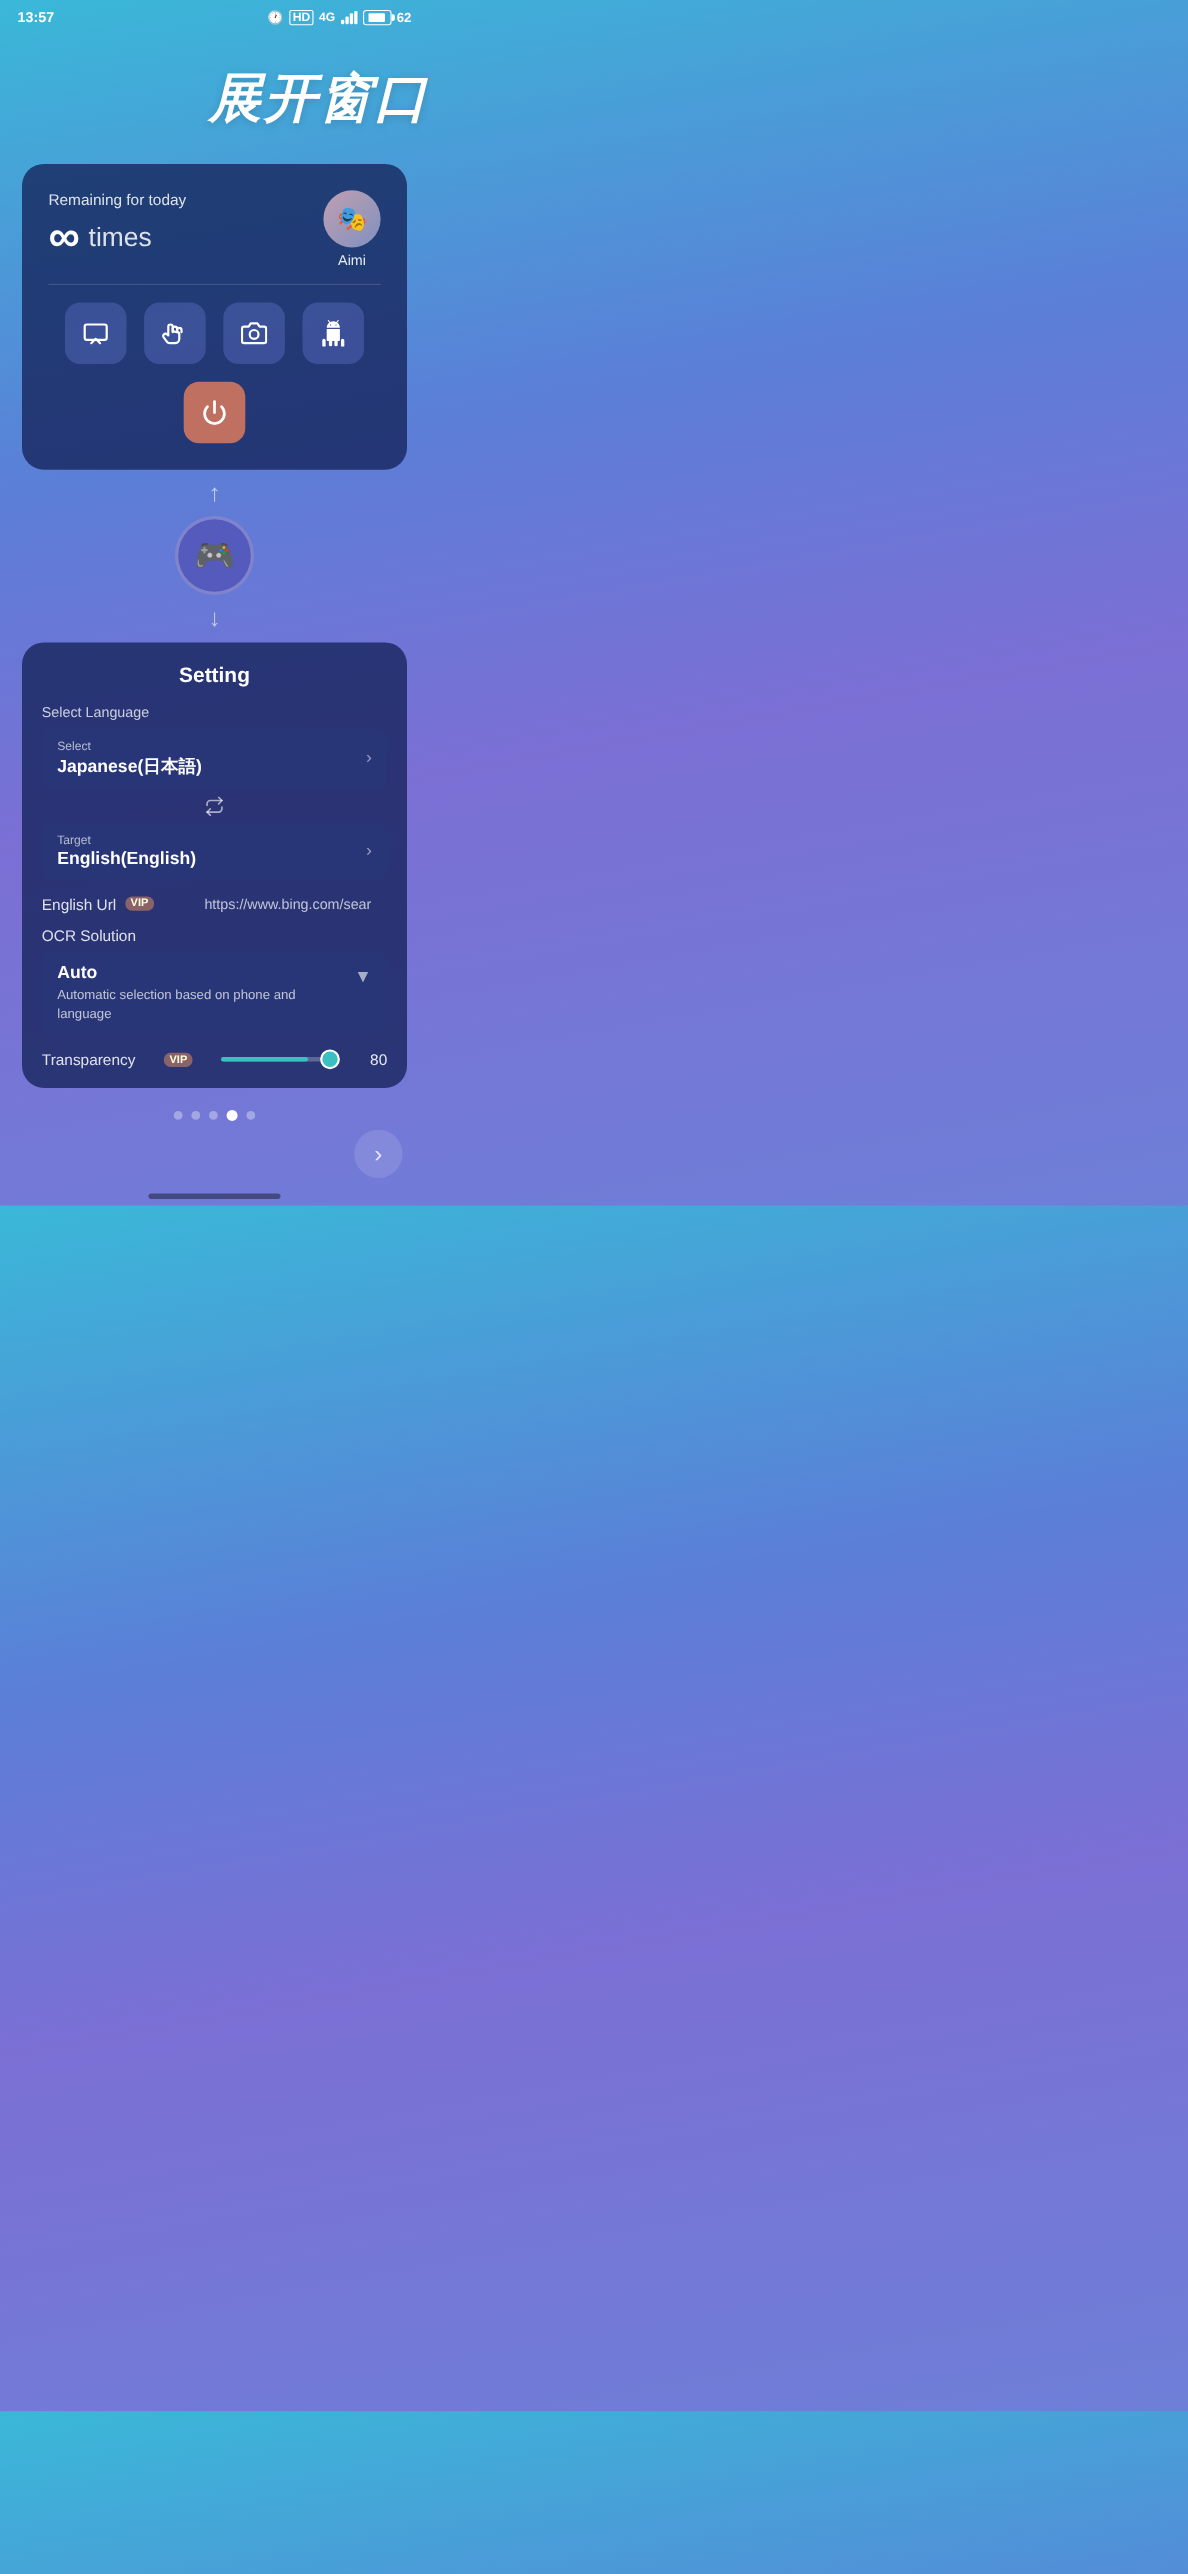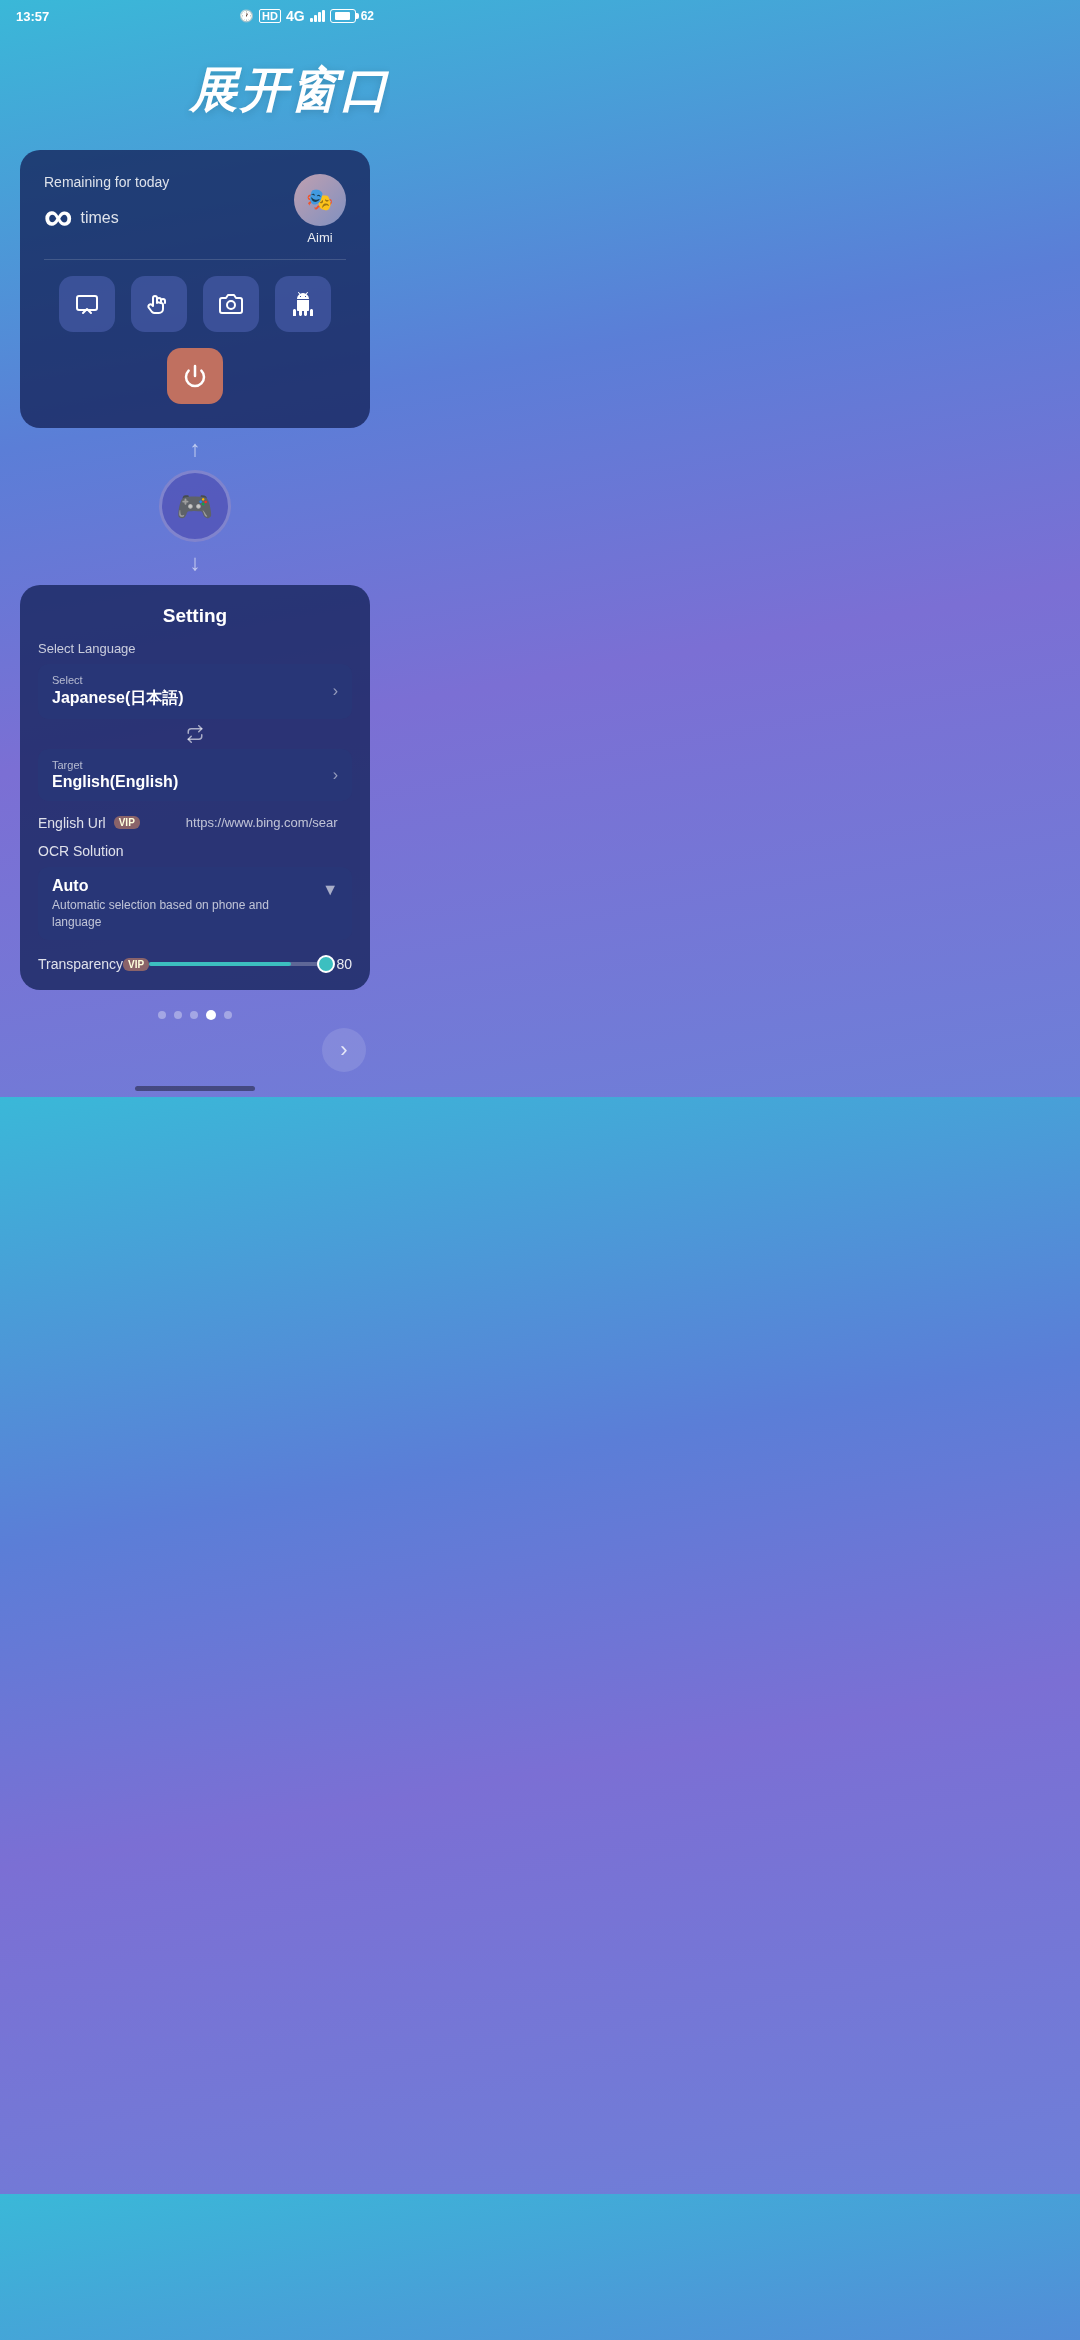"4G" span { font-size: 14px -> 11px }
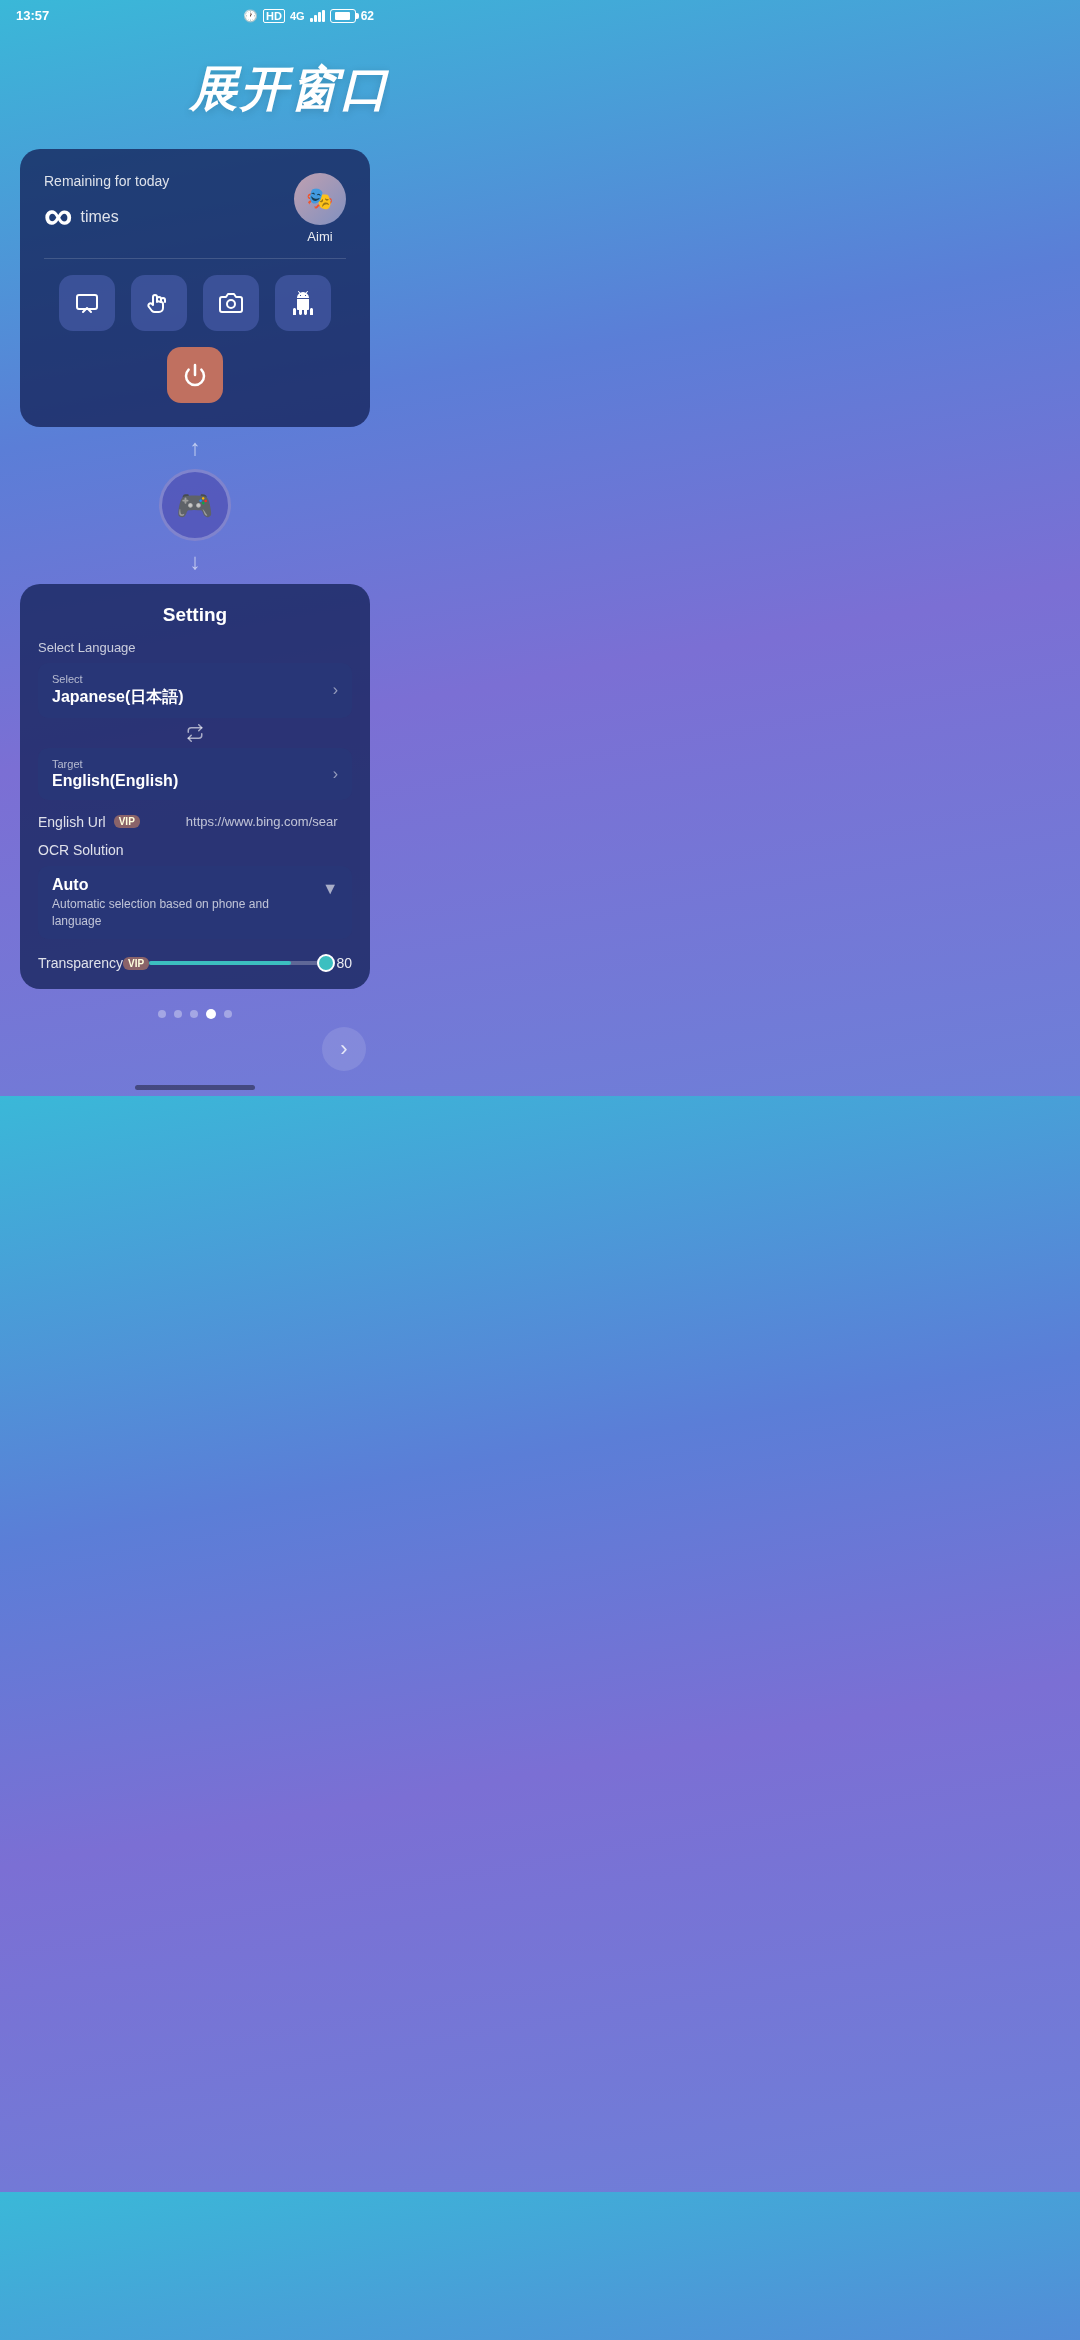"times" .times-label { font-size: 16px -> 24px }
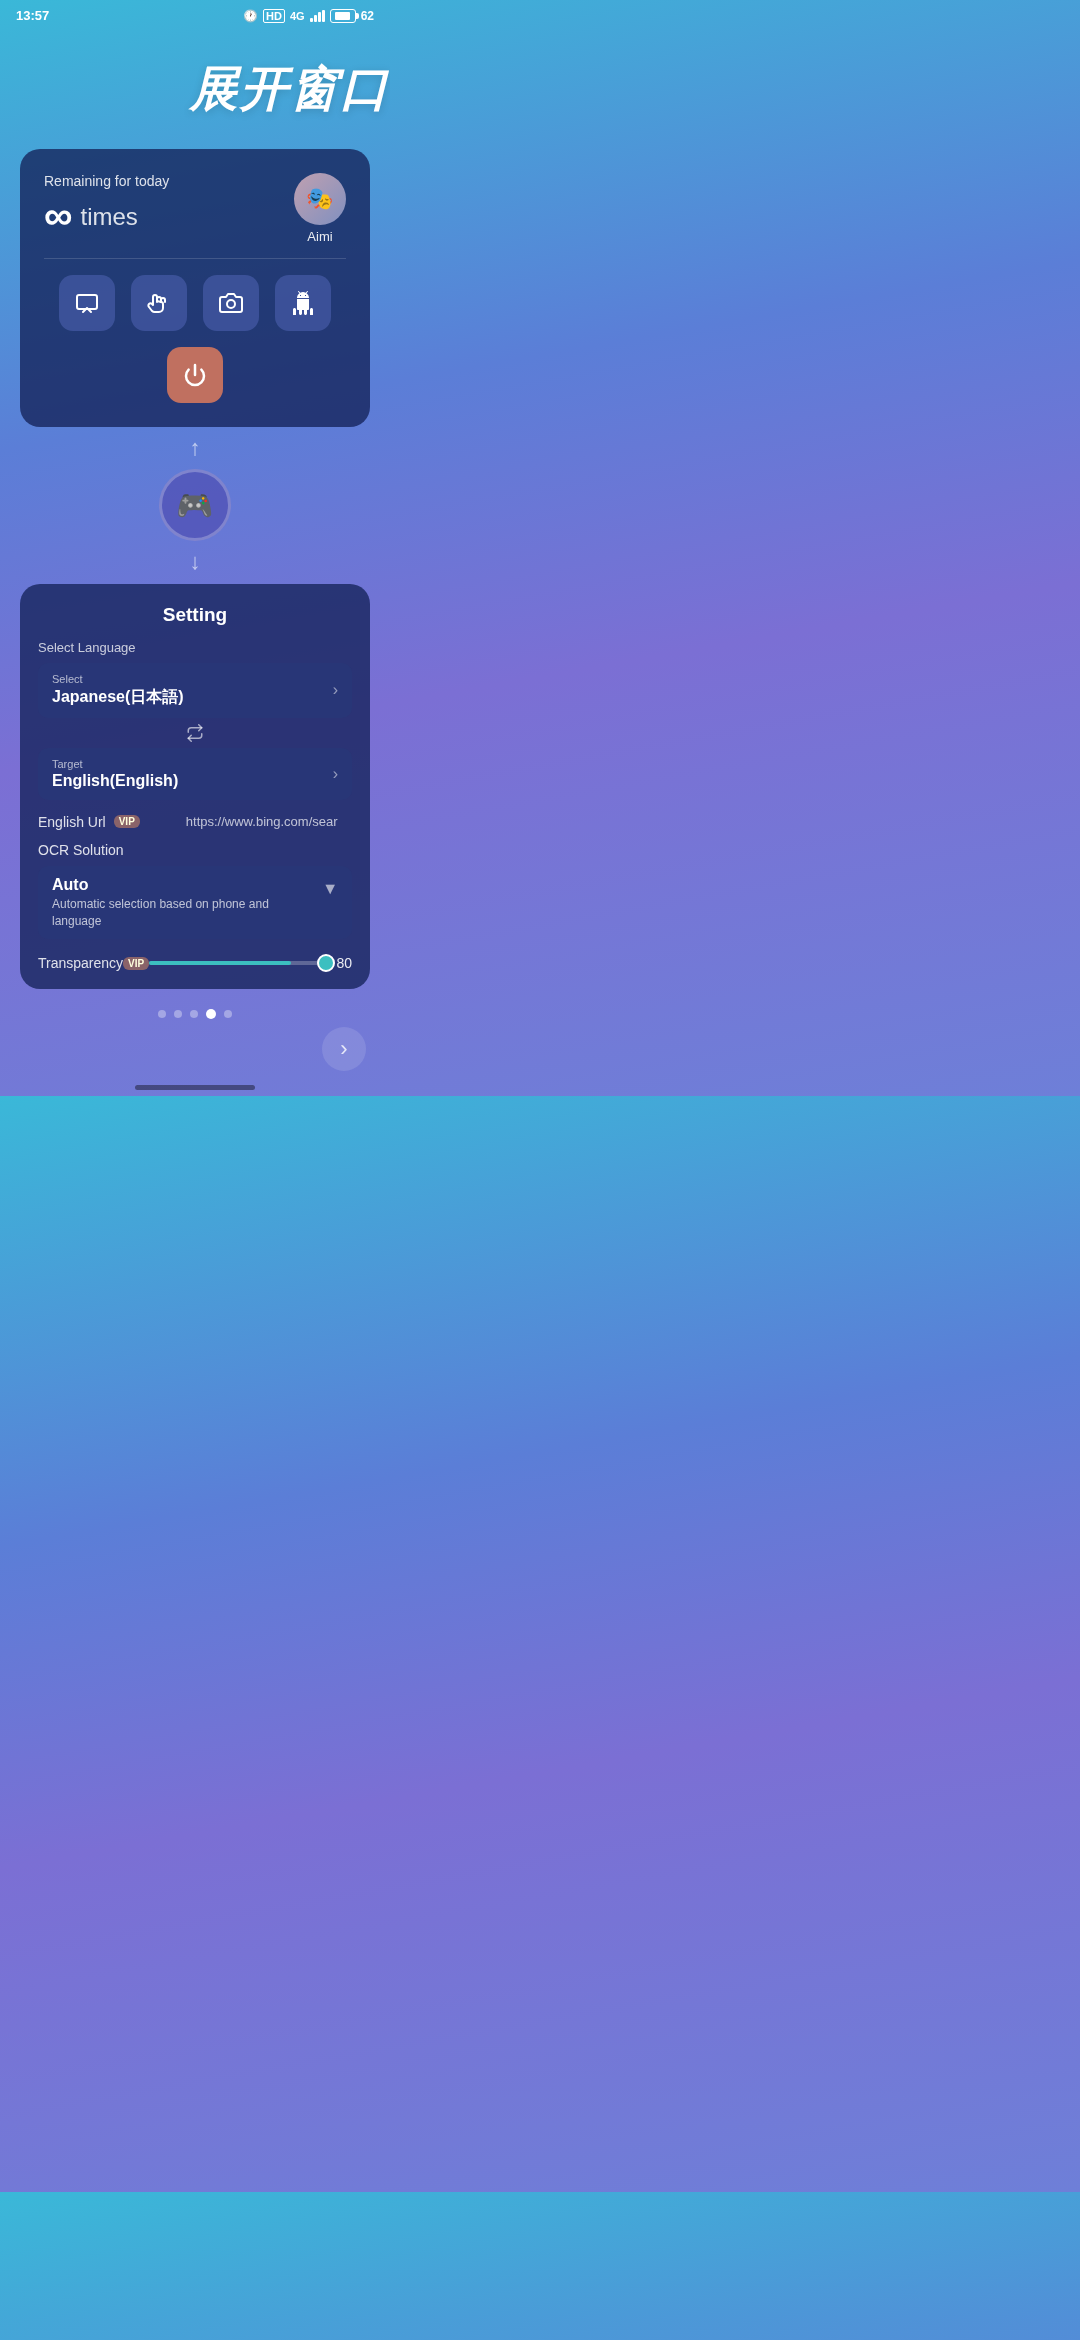"Transparency" .transparency-row { gap: 0 -> 26px }
